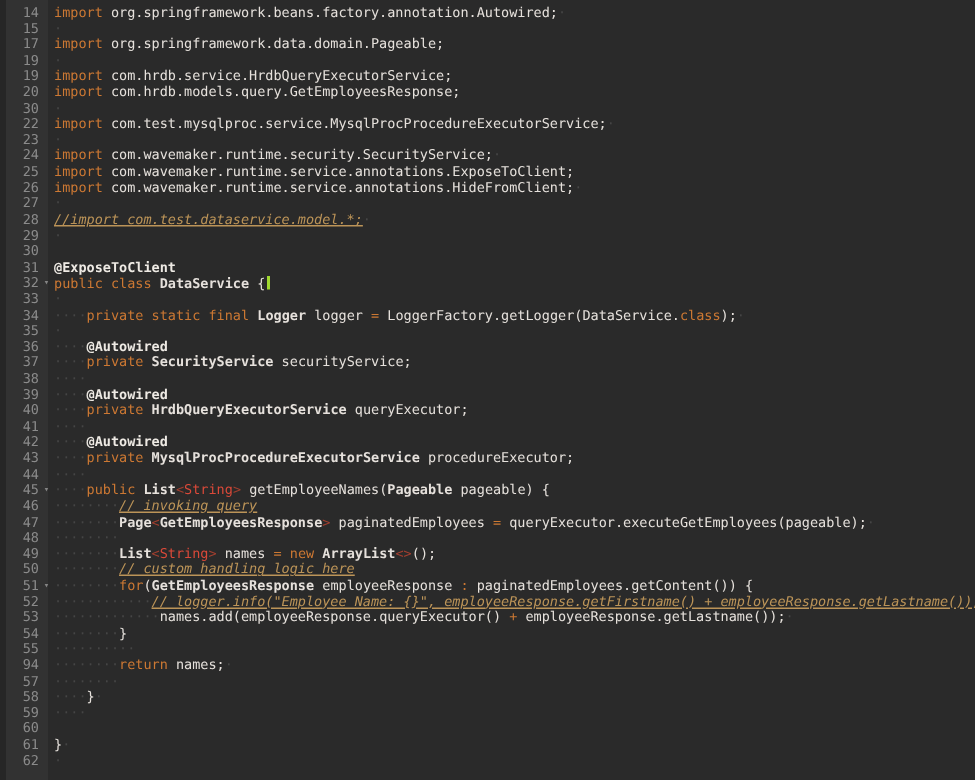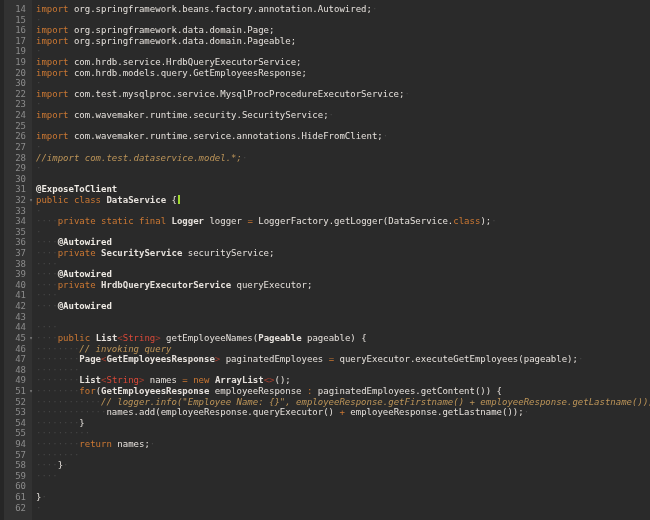"16" div.row { html: <div><span>16</span><span></span><span><span>import</span><span> org.springframework.data.domain.Page;</span></span></div> -> none }
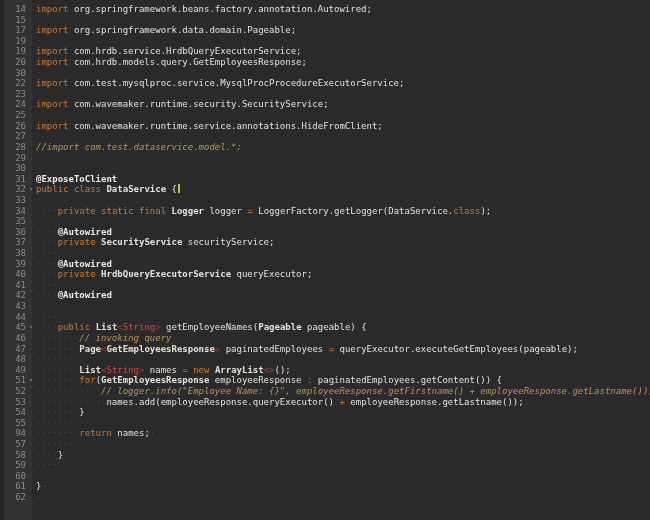"import com.wavemaker.runtime.service.annotations.ExposeToClient;" span.code { html: none -> <span><span>import</span><span> com.wavemaker.runtime.service.annotations.ExposeToClient;</span></span> }
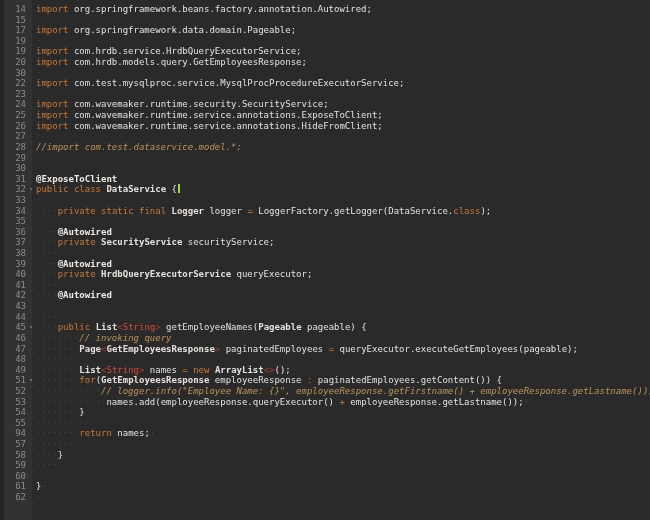"//import com.test.dataservice.model.*;" .tk-c { text-decoration: none -> underline }
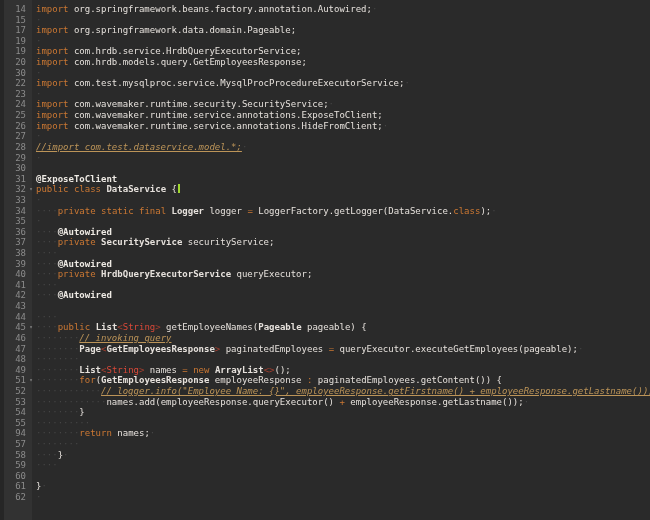"····private" span.code { html: none -> <span><span>····</span><span>private</span><span> </span><span>MysqlProcProcedureExecutorService</span><span> procedureExecutor;</span></span> }
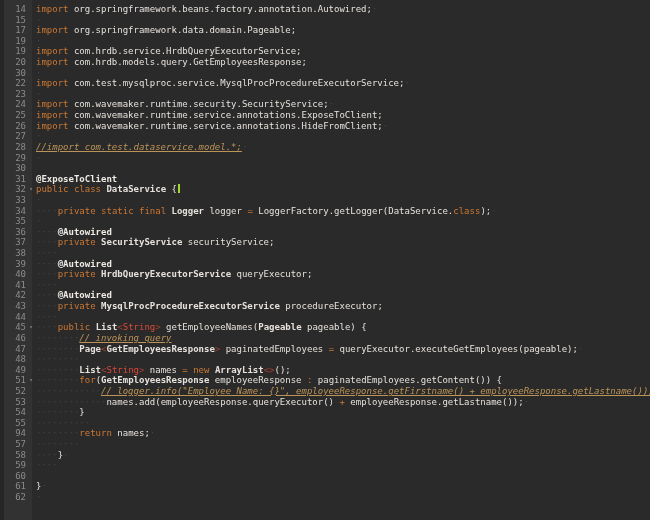"50" div.row { html: none -> <div><span>50</span><span></span><span><span>········</span><span>// custom handling logic here</span></span></div> }
